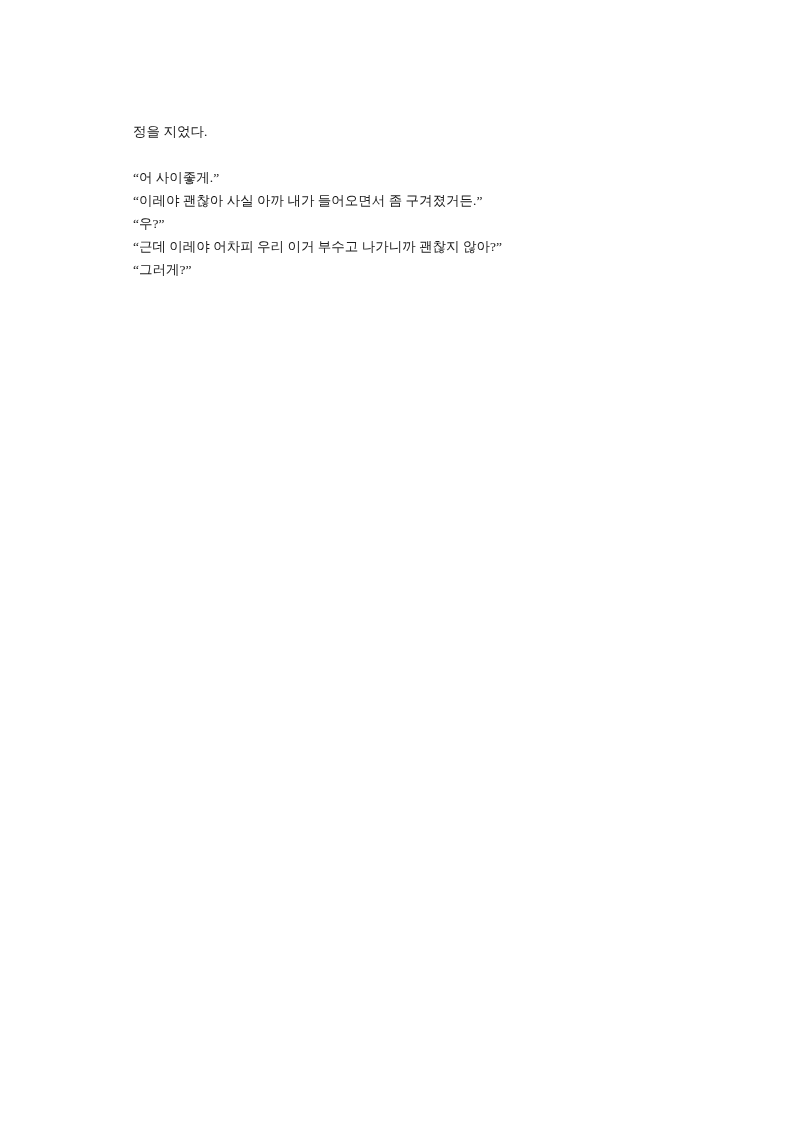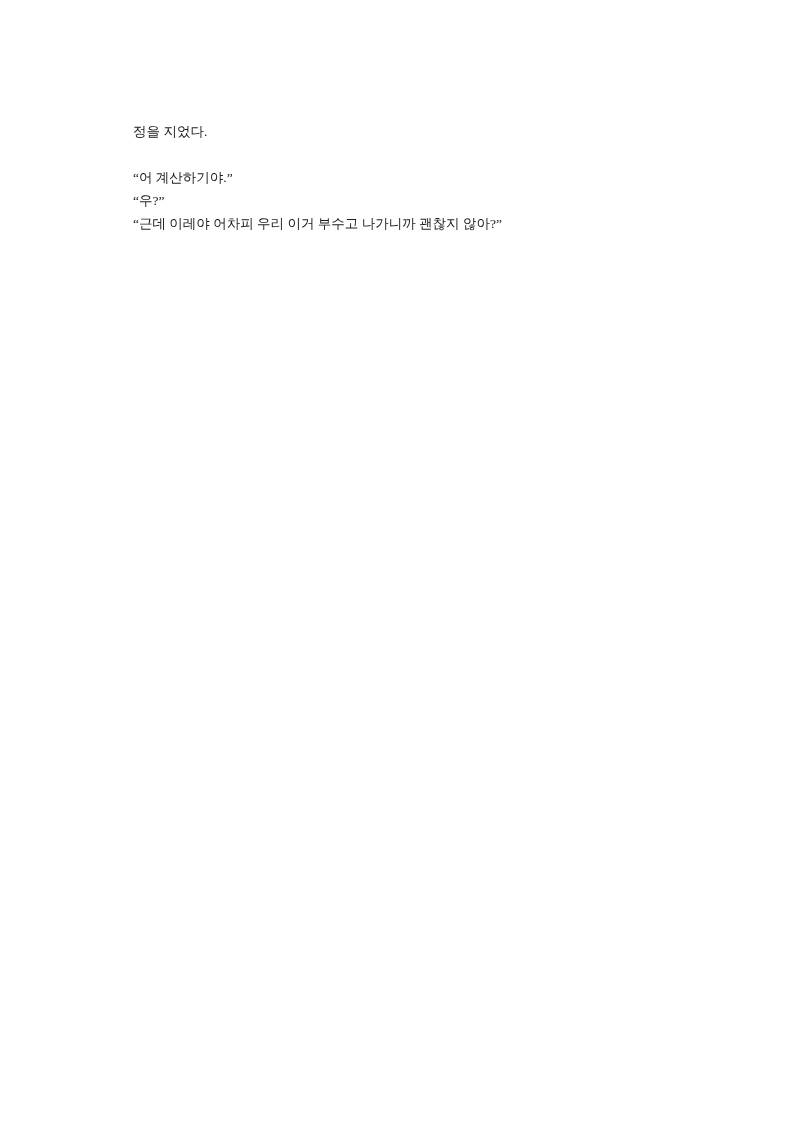"“어 계산하기야.”" p.dialogue-line { text: 계산하기야 -> 사이좋게 }
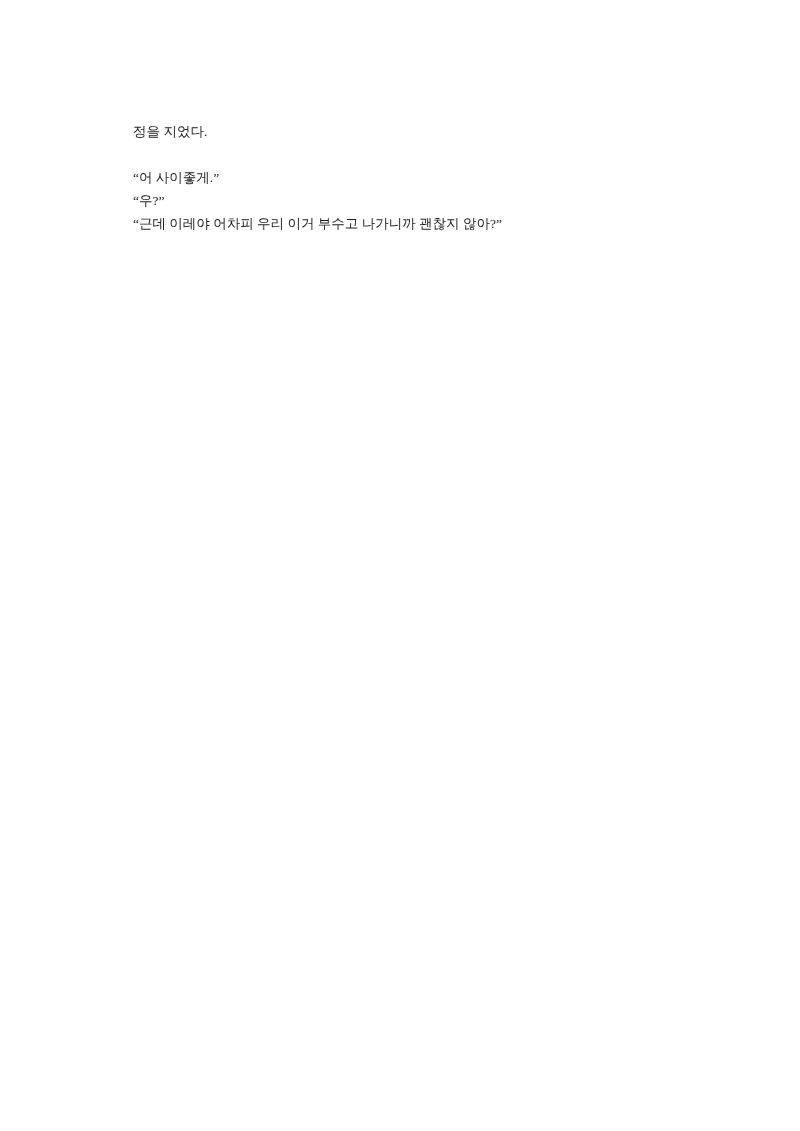"“이레야 괜찮아 사실 아까 내가" p.dialogue-line { html: none -> <p>“이레야 괜찮아 사실 아까 내가 들어오면서 좀 구겨졌거든.”</p> }
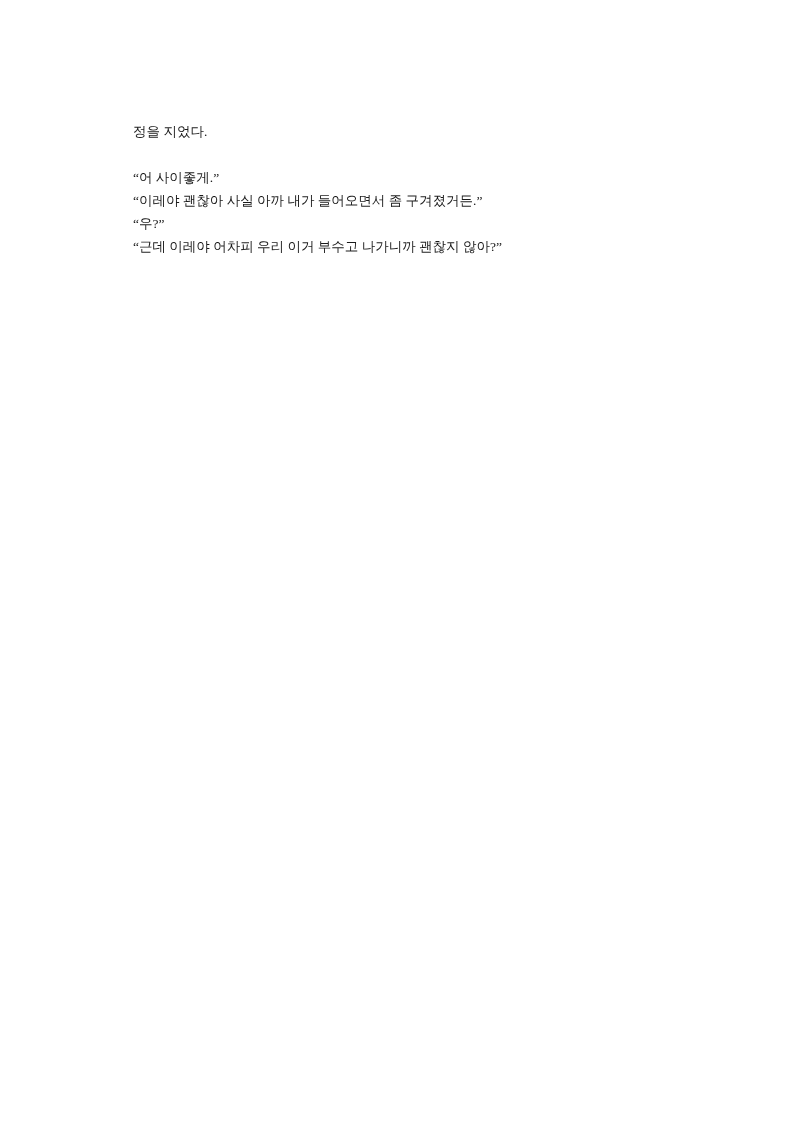"“그러게?”" p.dialogue-line { html: none -> <p>“그러게?”</p> }
